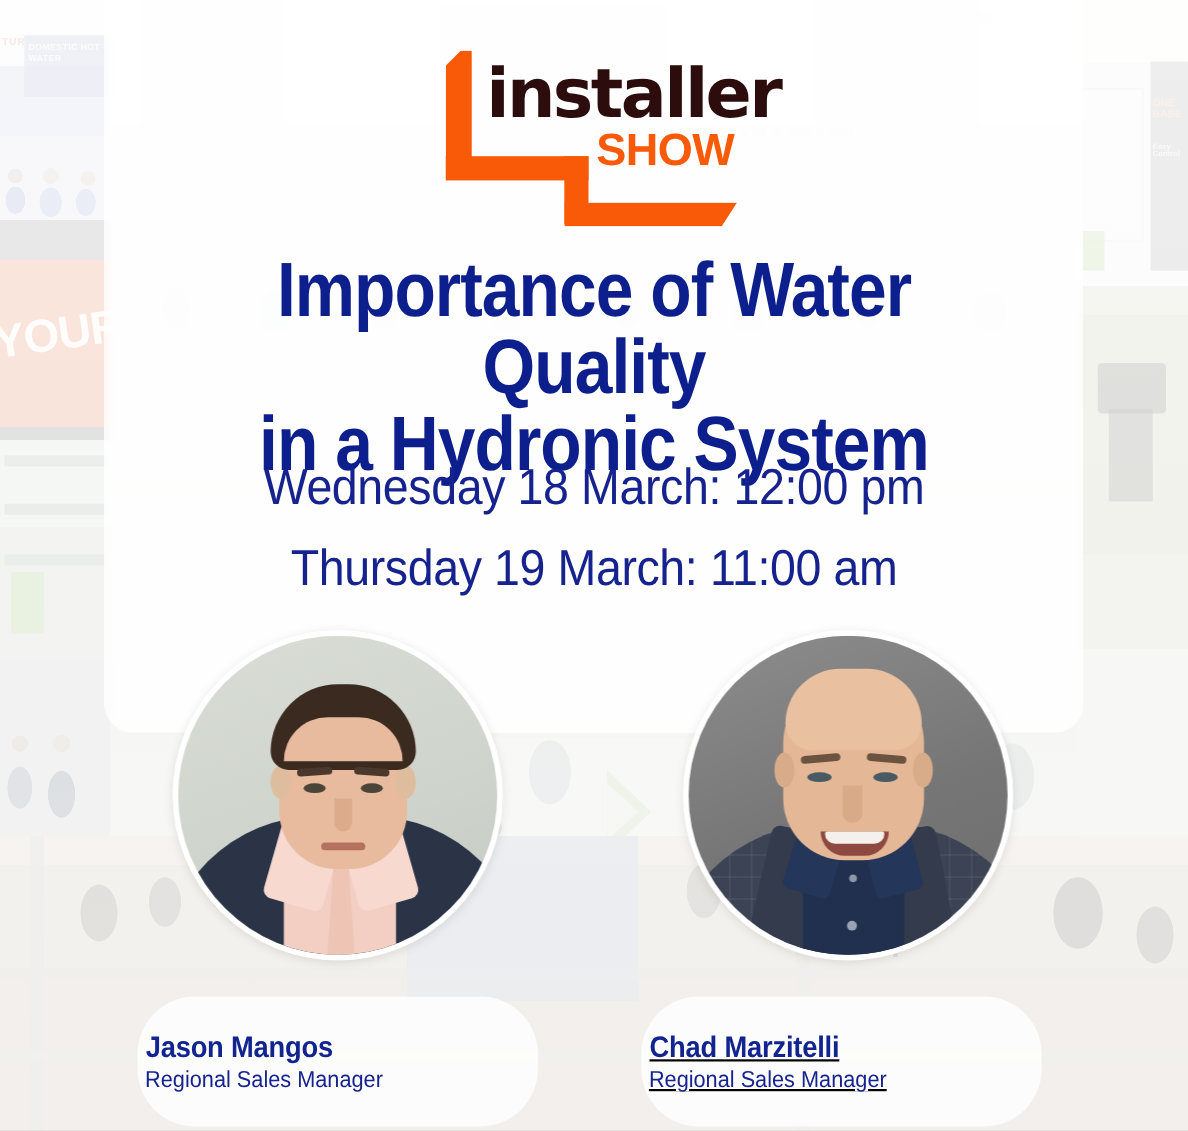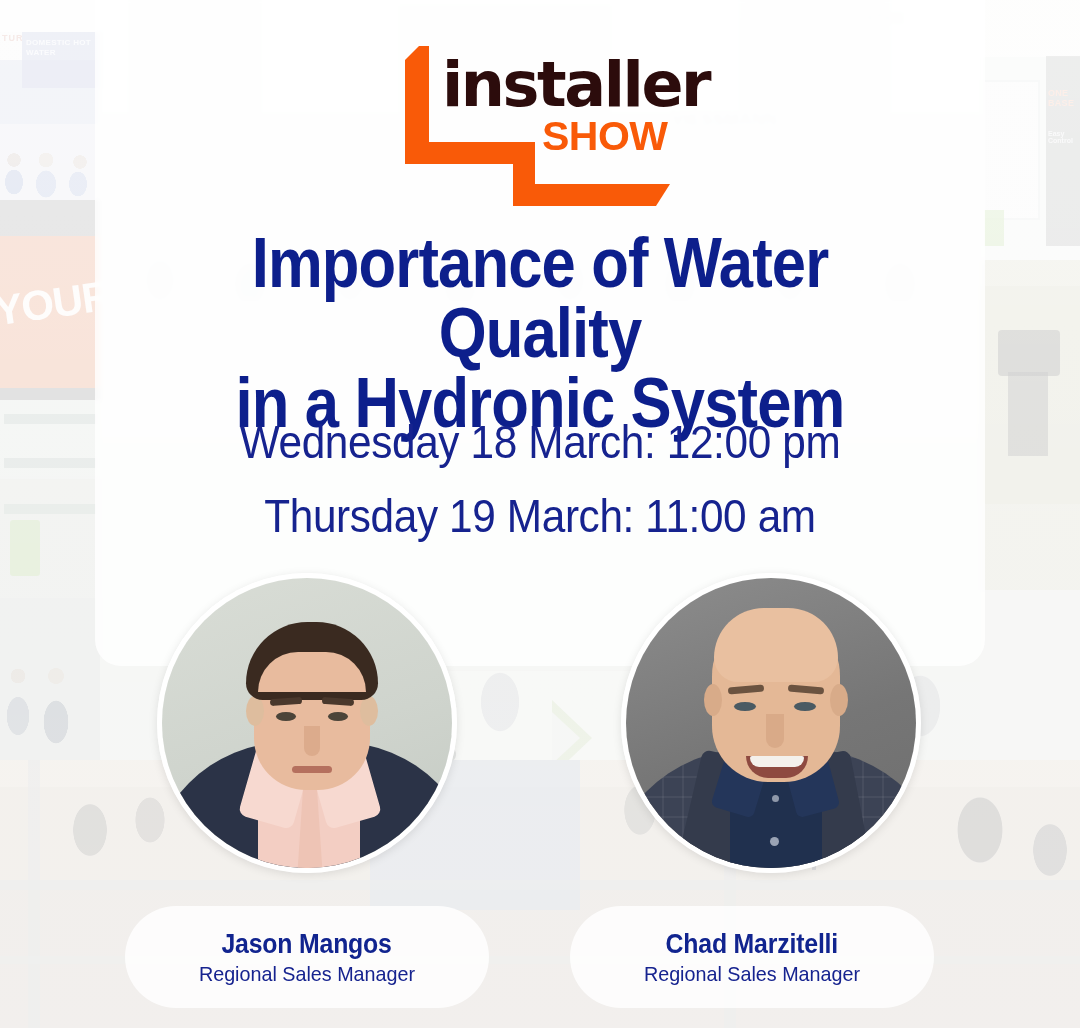"Jason Mangos" .namecard { align-items: center -> flex-start; height: 102px -> 118px }
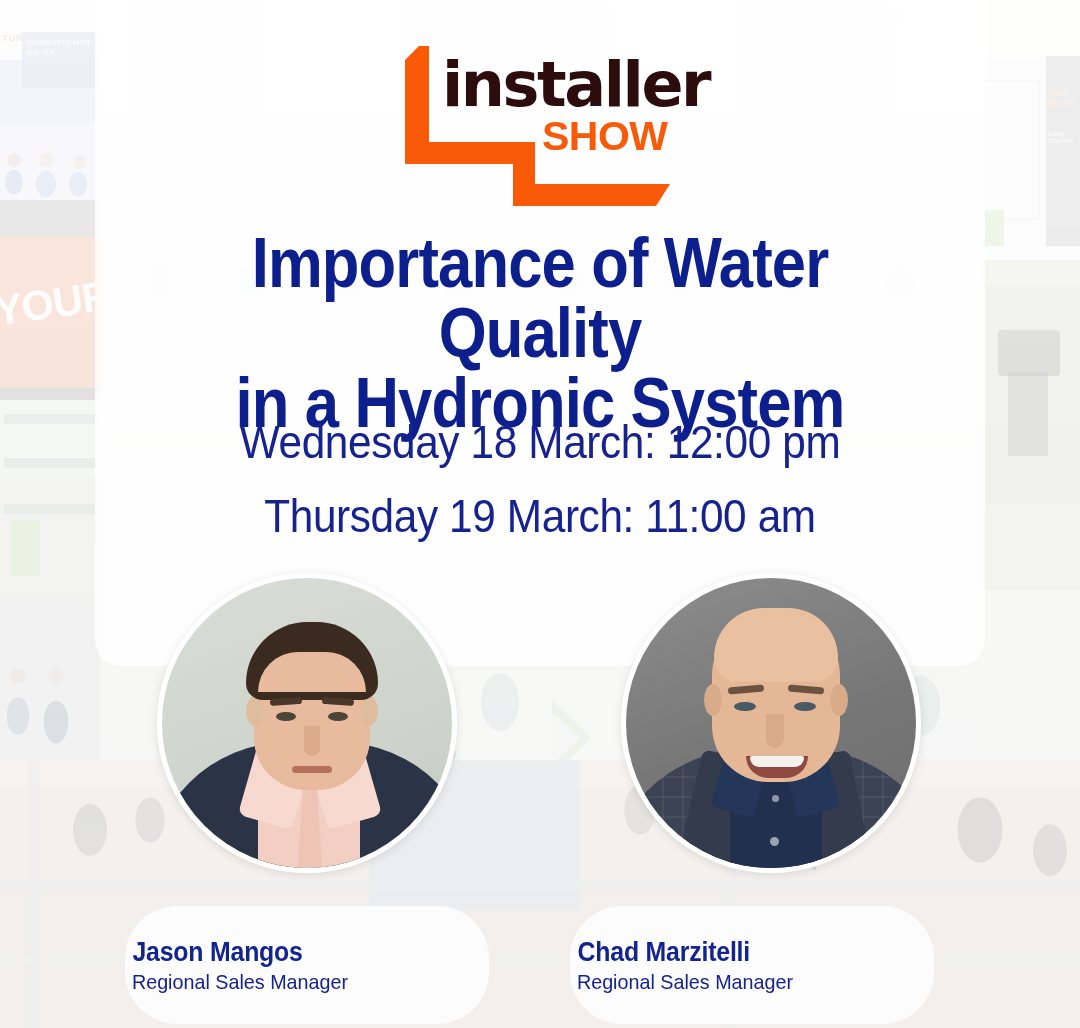"Chad Marzitelli" .nc-right { left: 570px -> 583px; text-decoration: none -> underline }
